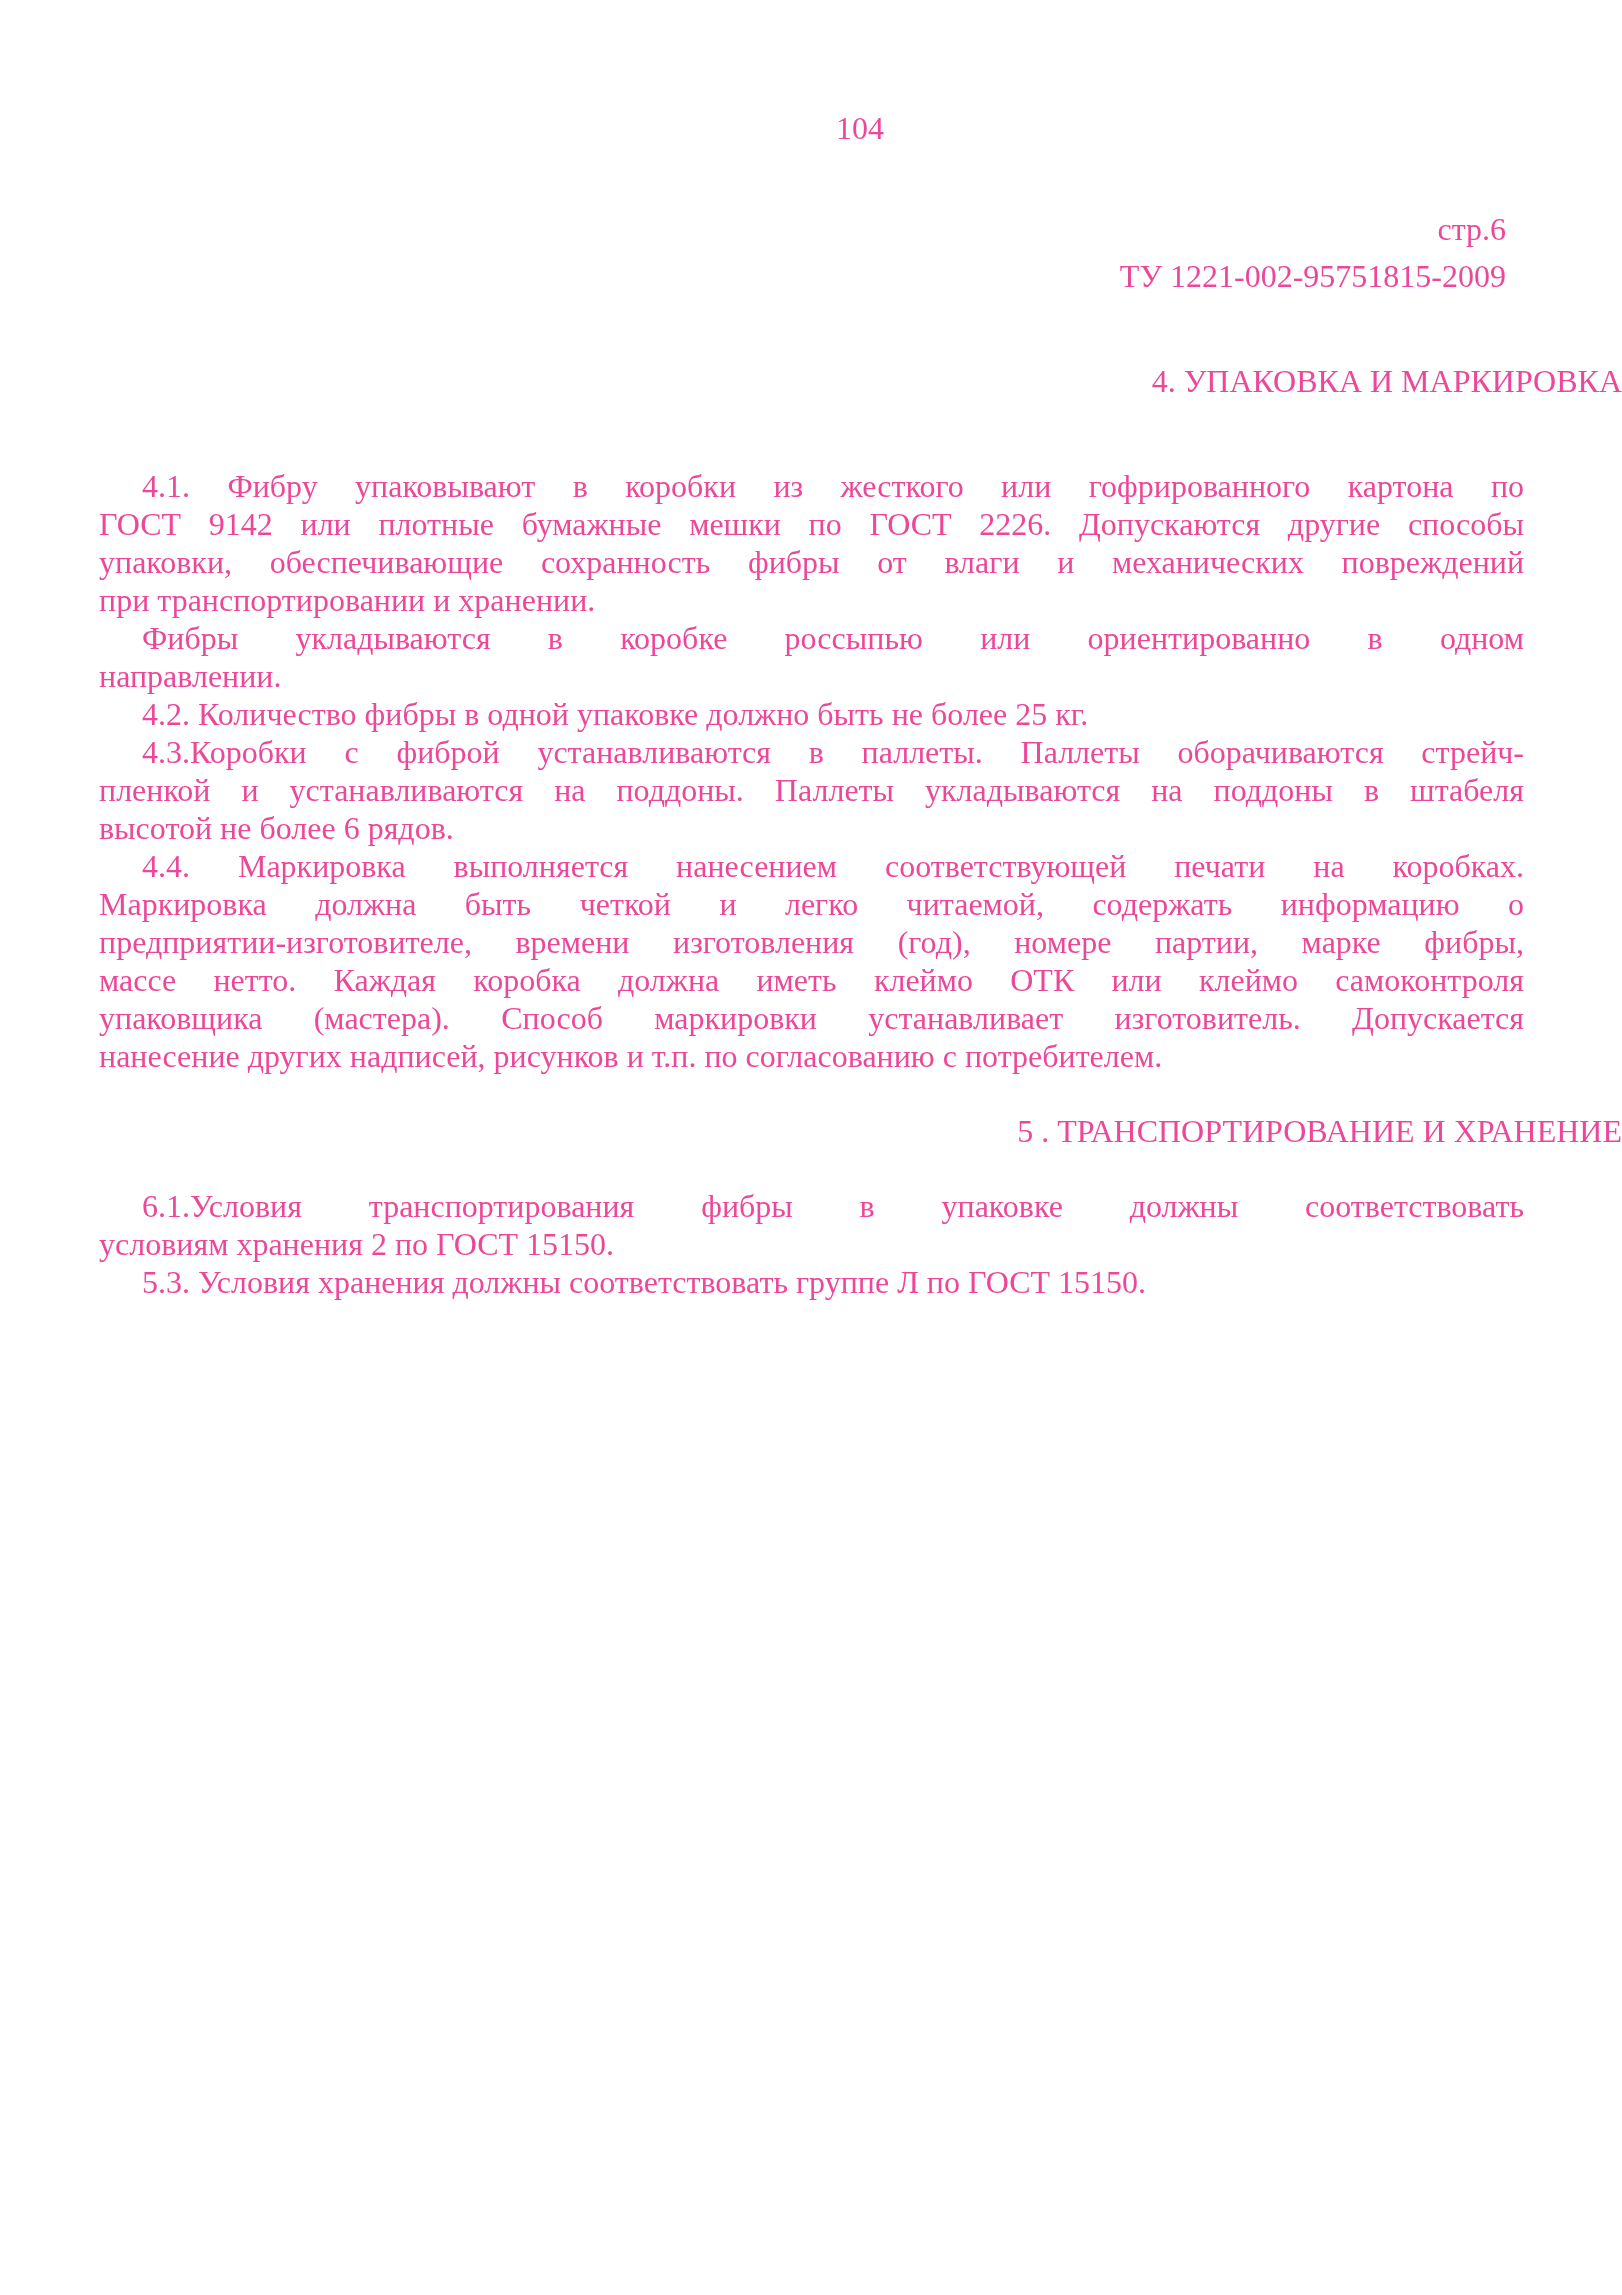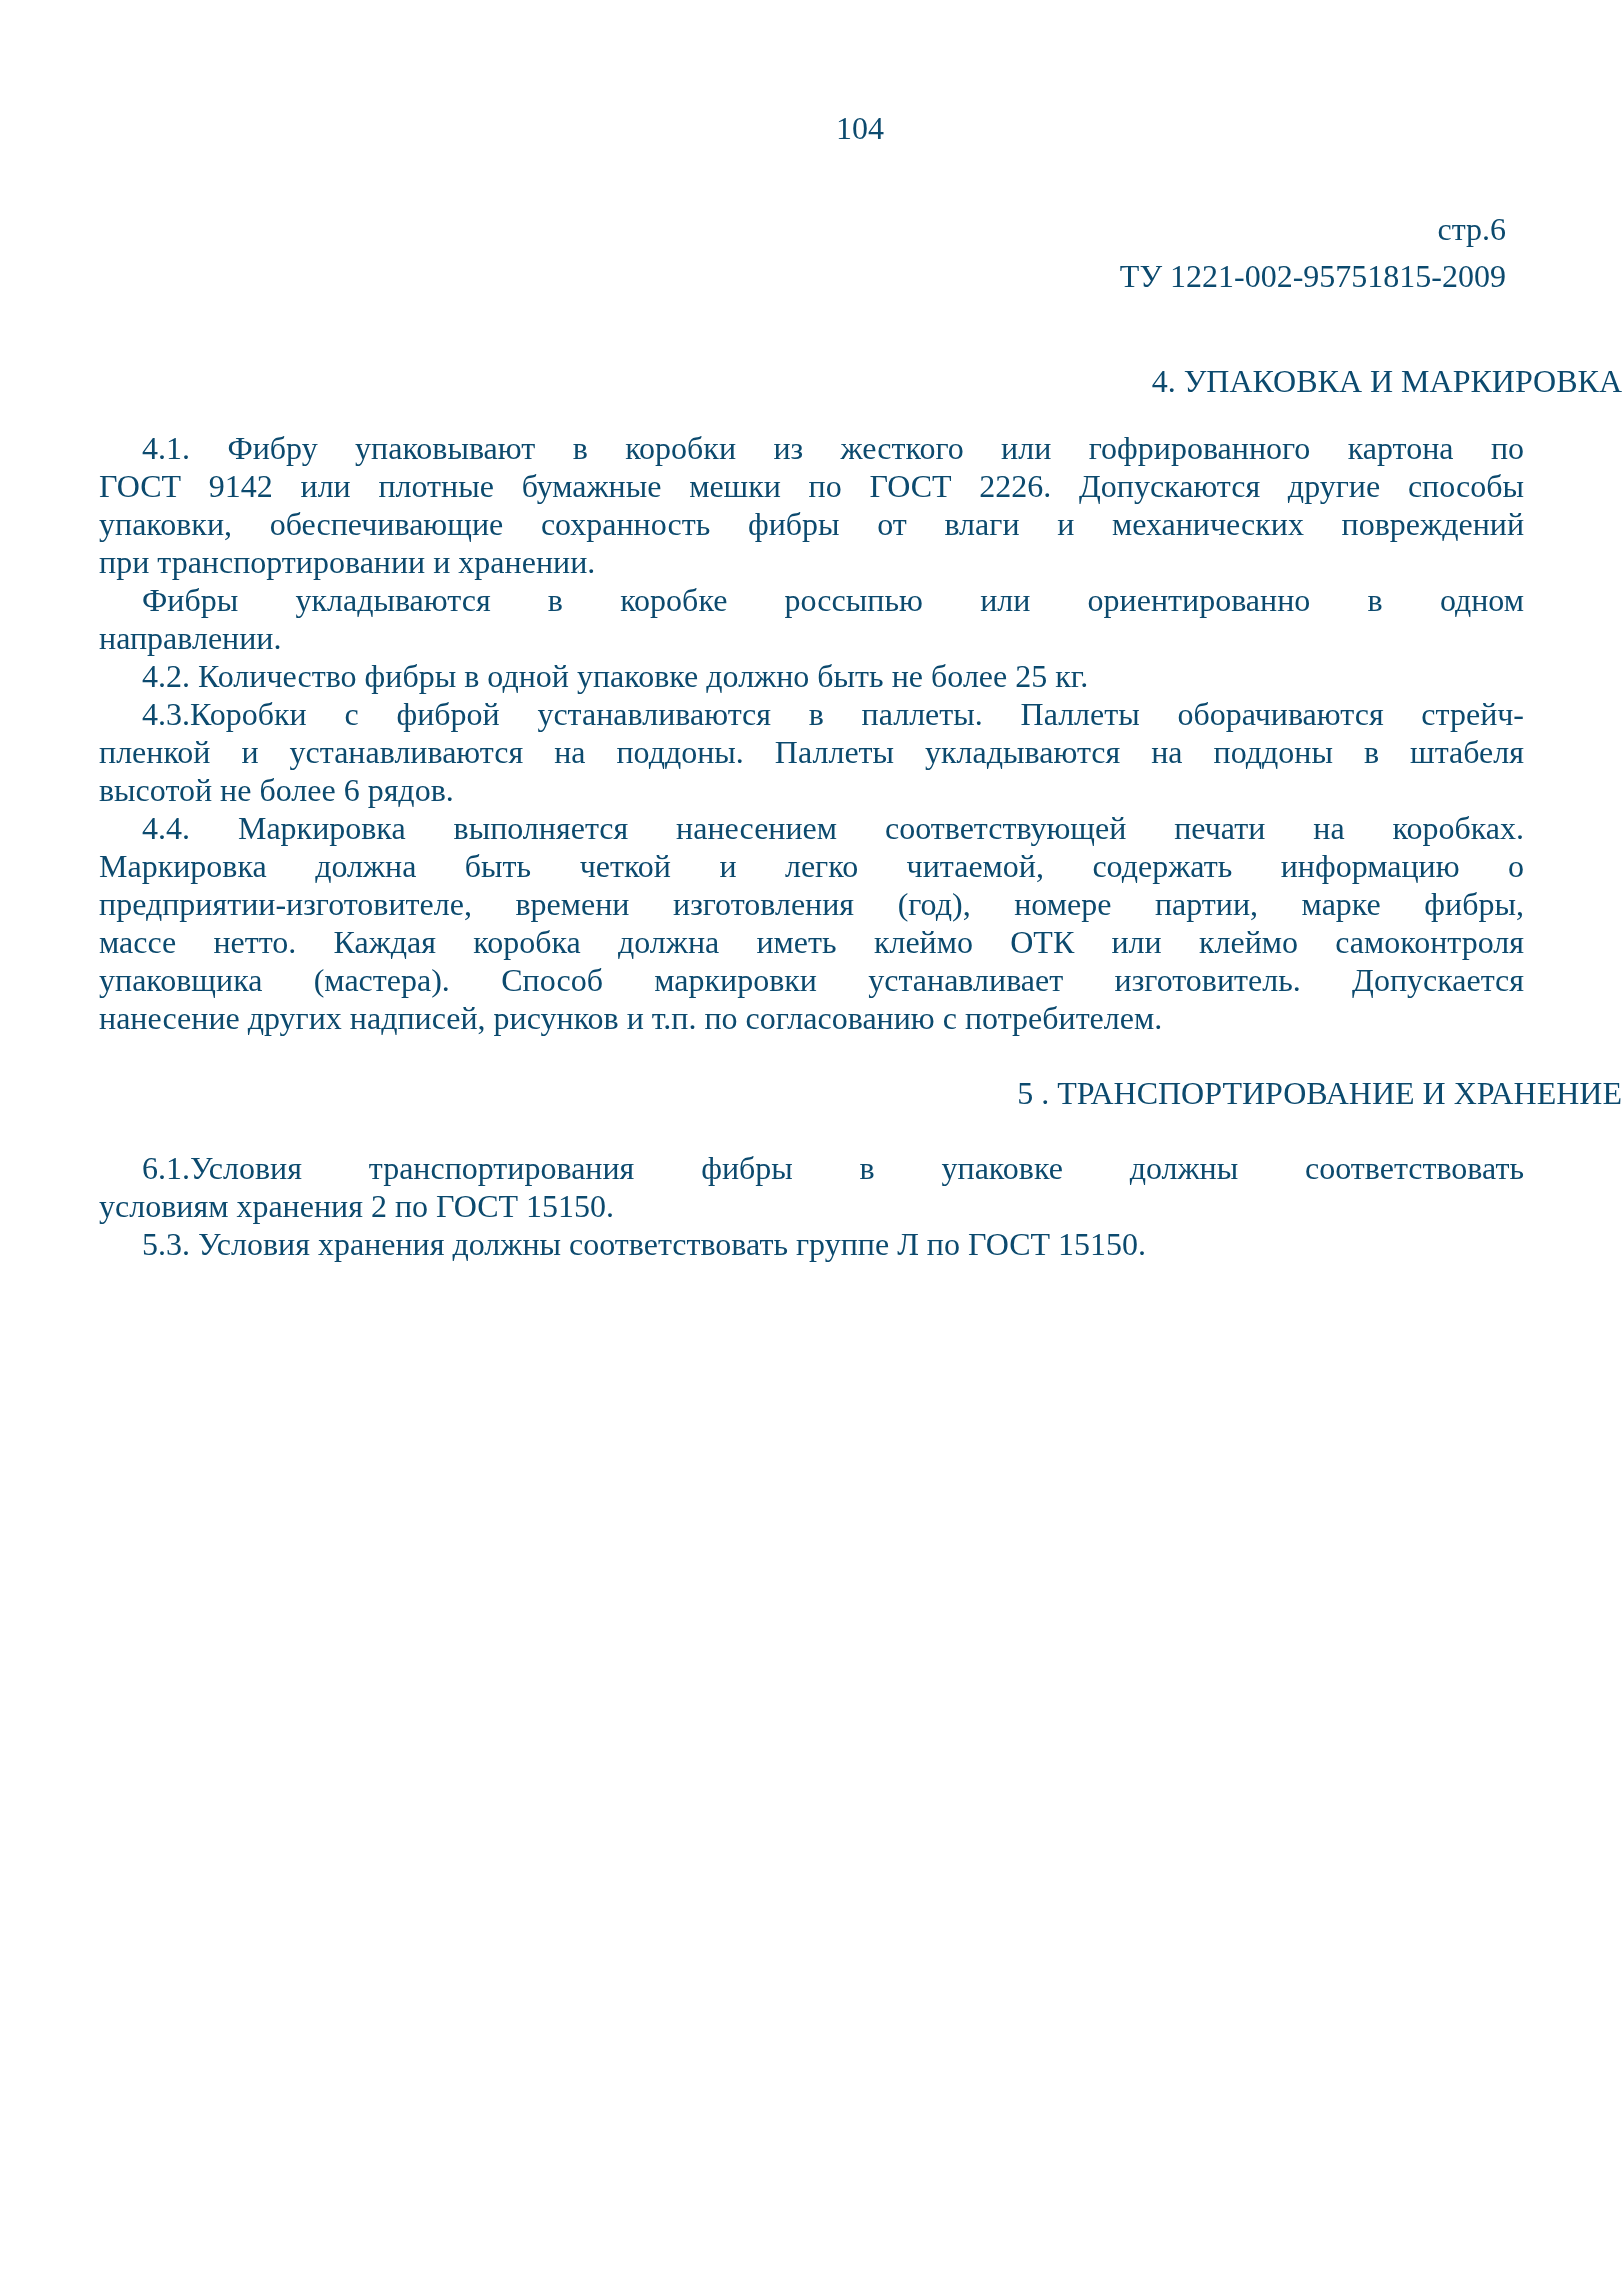"104" .page { color: #0c4a6e -> #ec4899 }
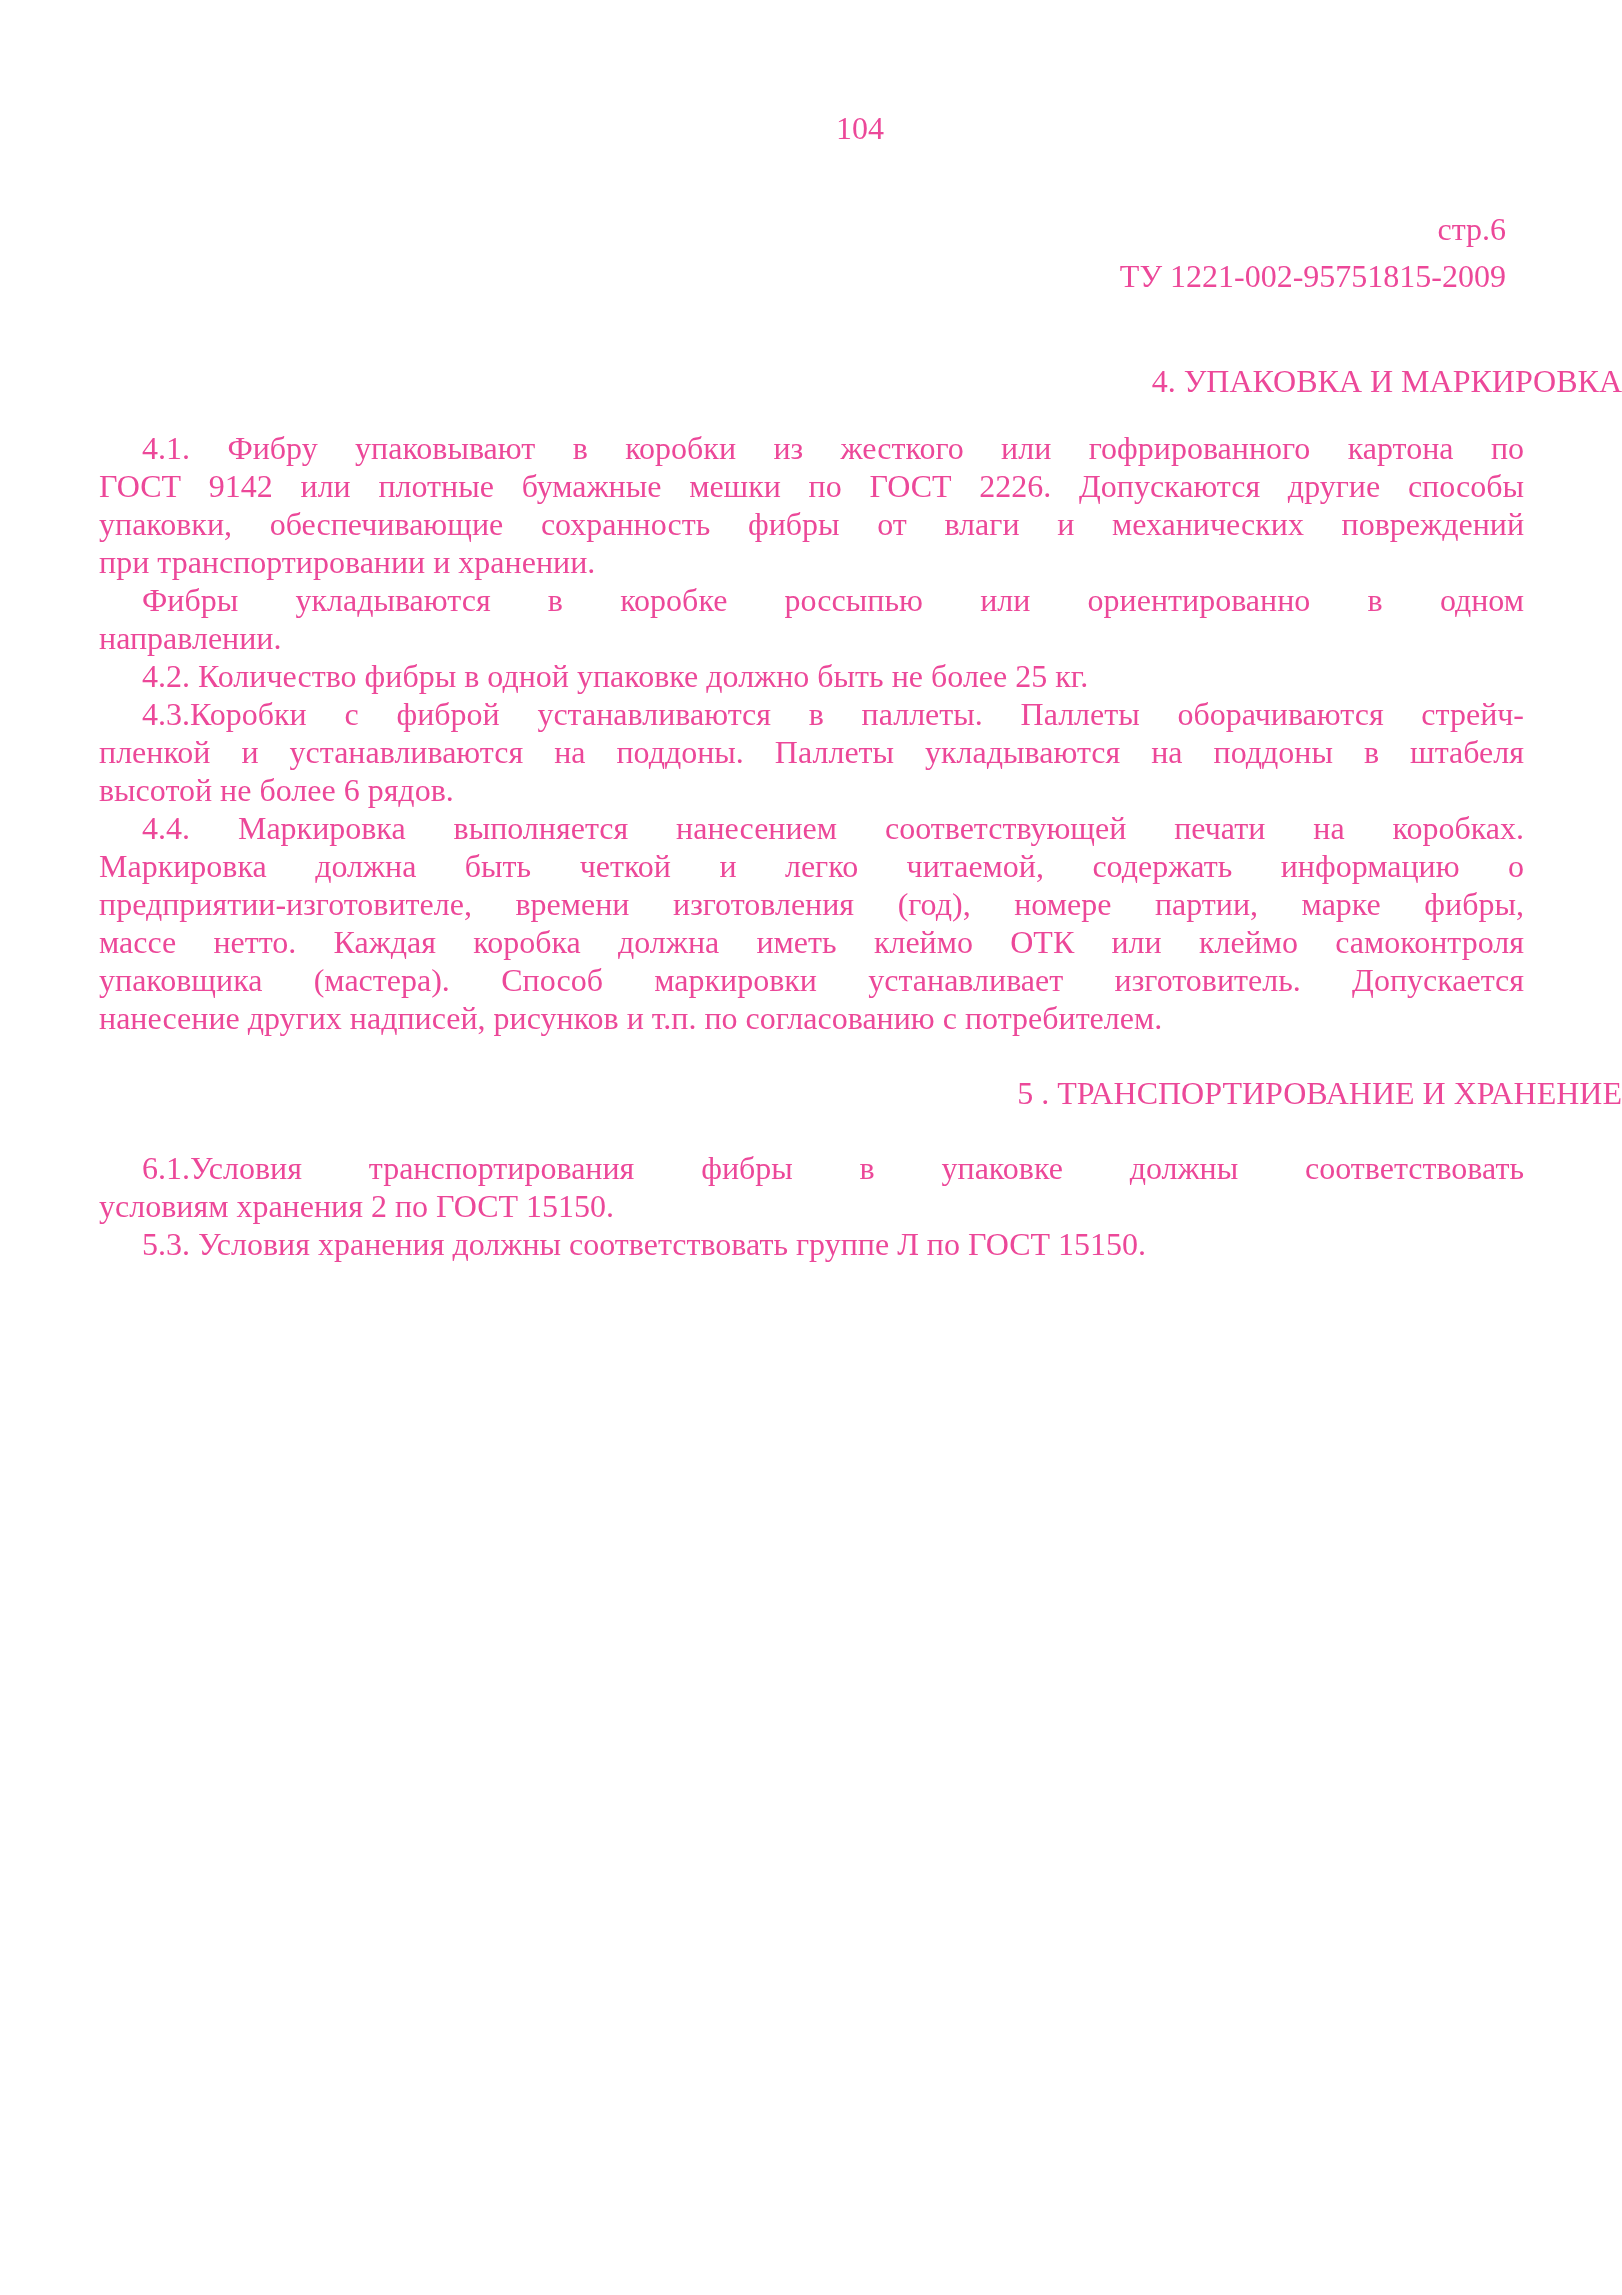"4.1. Фибру упаковывают в коробки" .body-4 { margin-top: 29px -> 67px }
